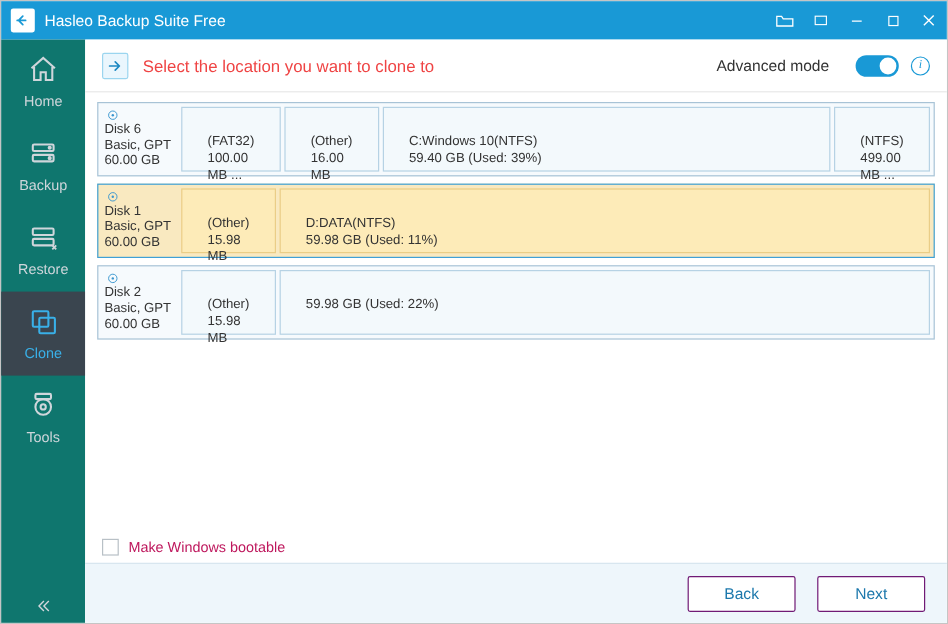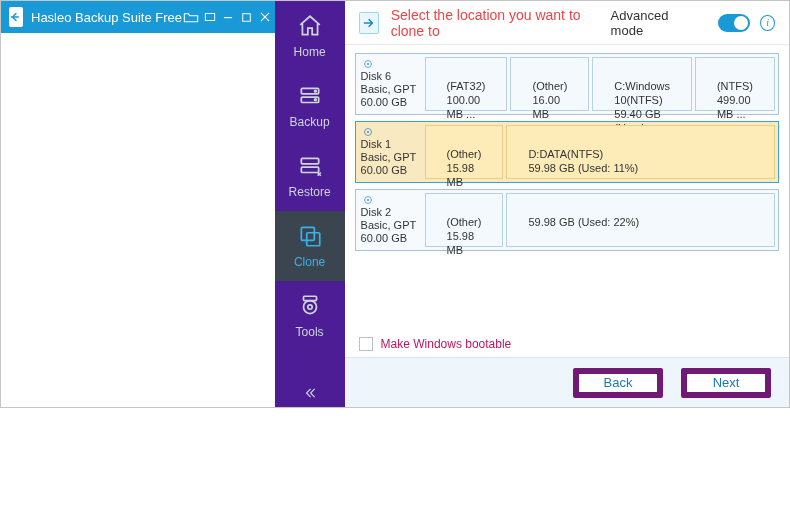"Hasleo Backup Suite Free" .window { flex-direction: row -> column; height: 408px -> 520px }
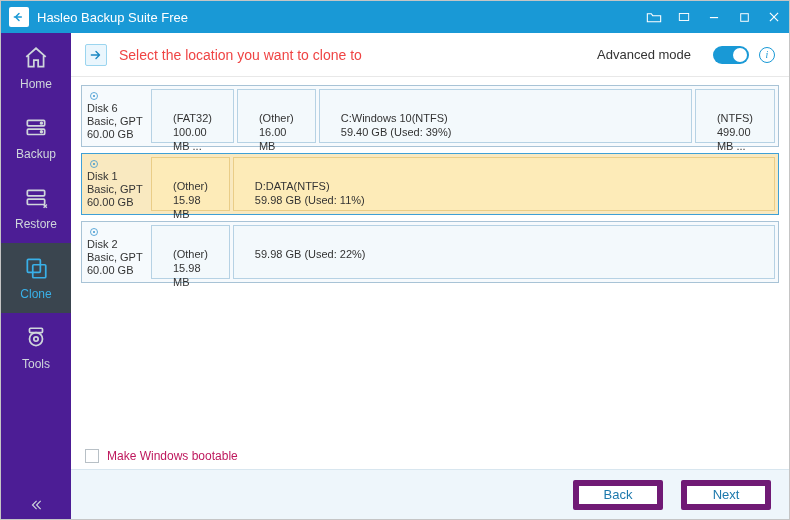"Home" .sidebar { background: #4c1d95 -> #0f766e }
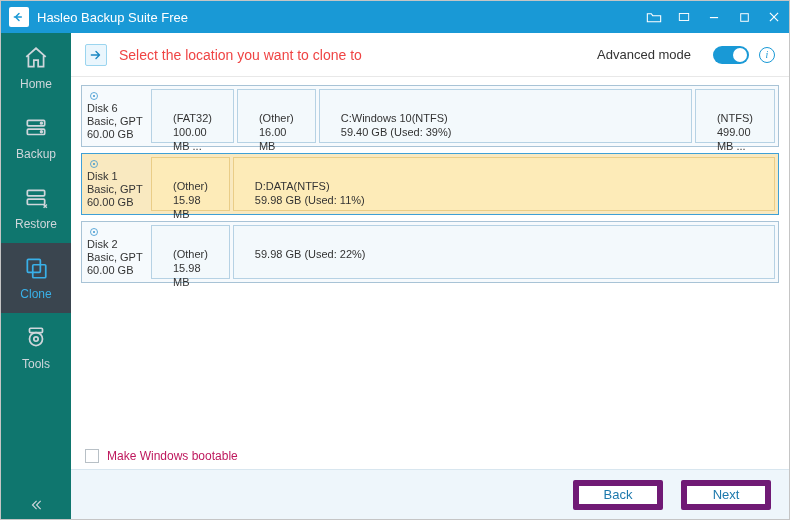"Back" .btn { border: 6px solid #701a75 -> 1px solid #701a75 }
